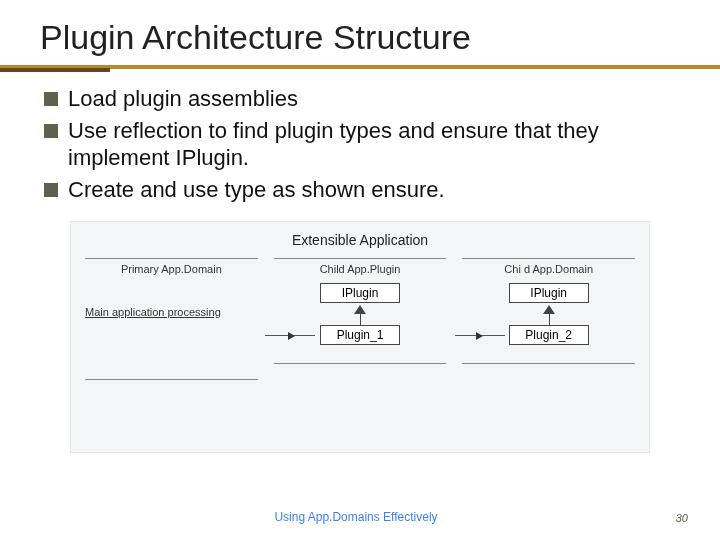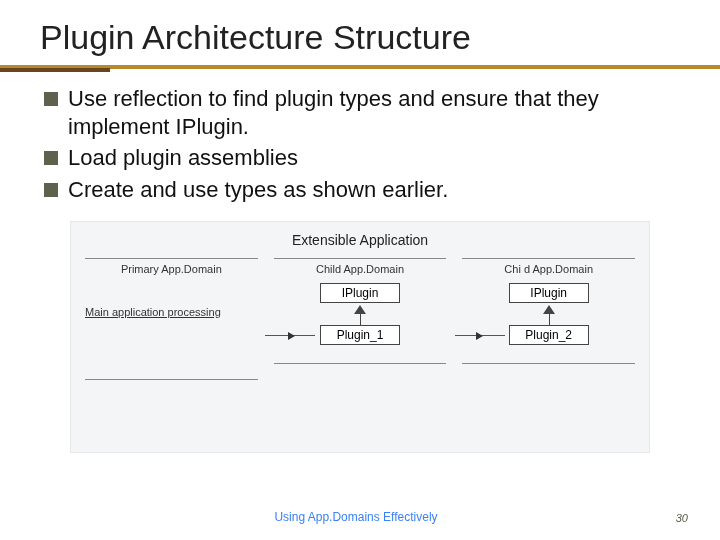"Use reflection to find plugin" div.bullet { order: before "Load plugin assemblies" -> after "Load plugin assemblies" }
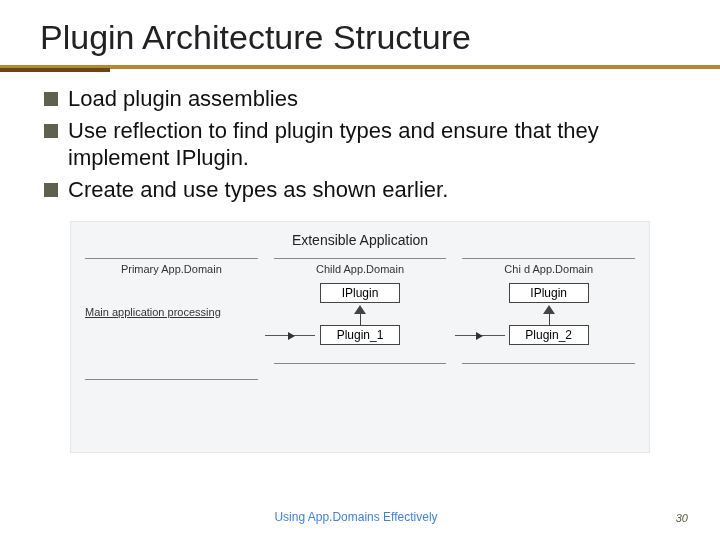"Create and use types as" span { text: types as shown earlier -> type as shown ensure }
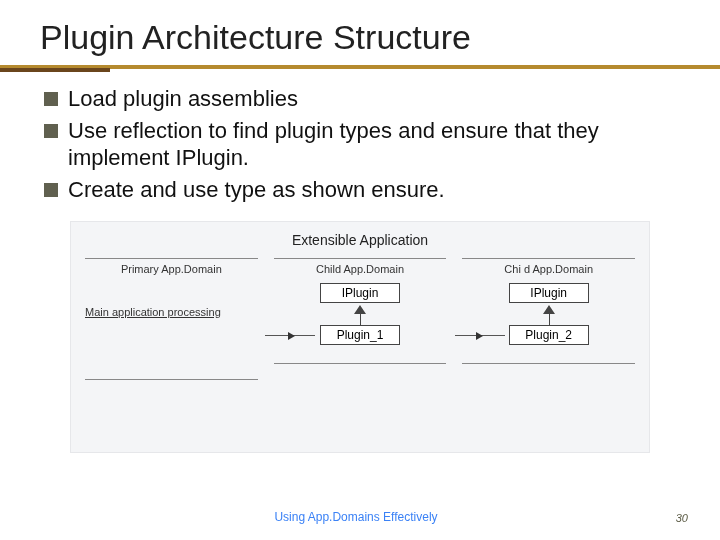"Child App.Domain" div.panel-label { text: App.Domain -> App.Plugin }
